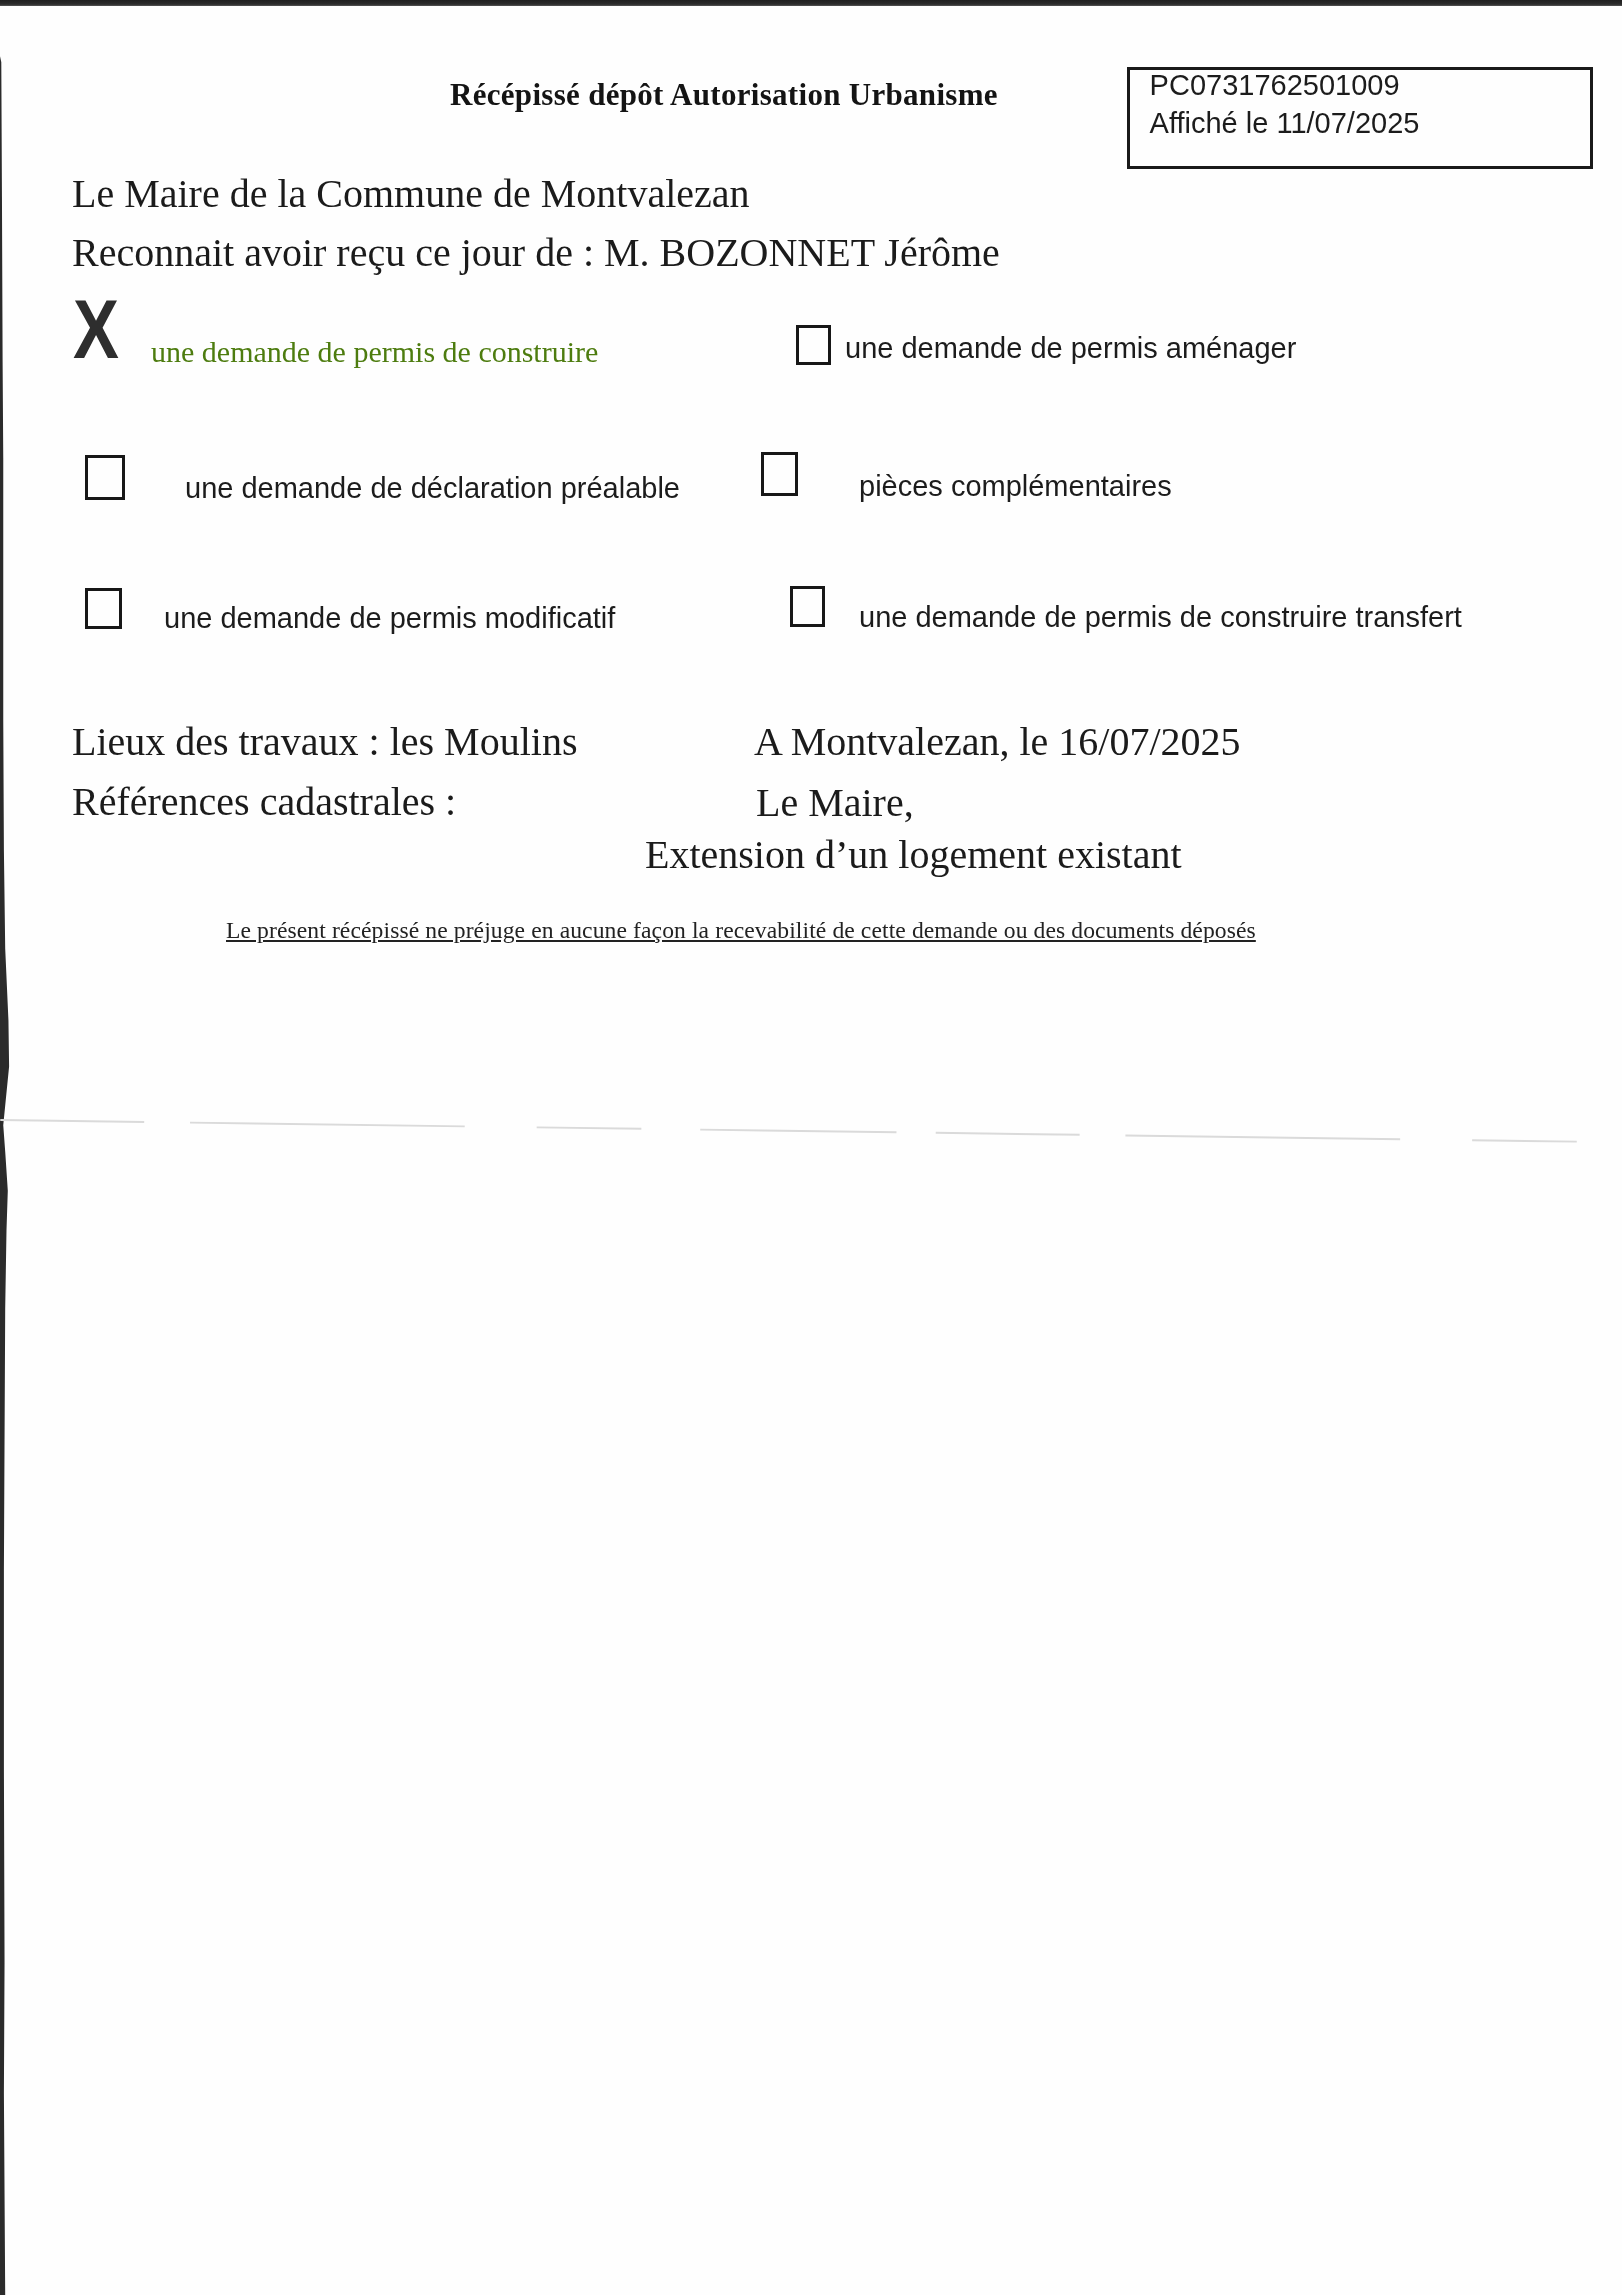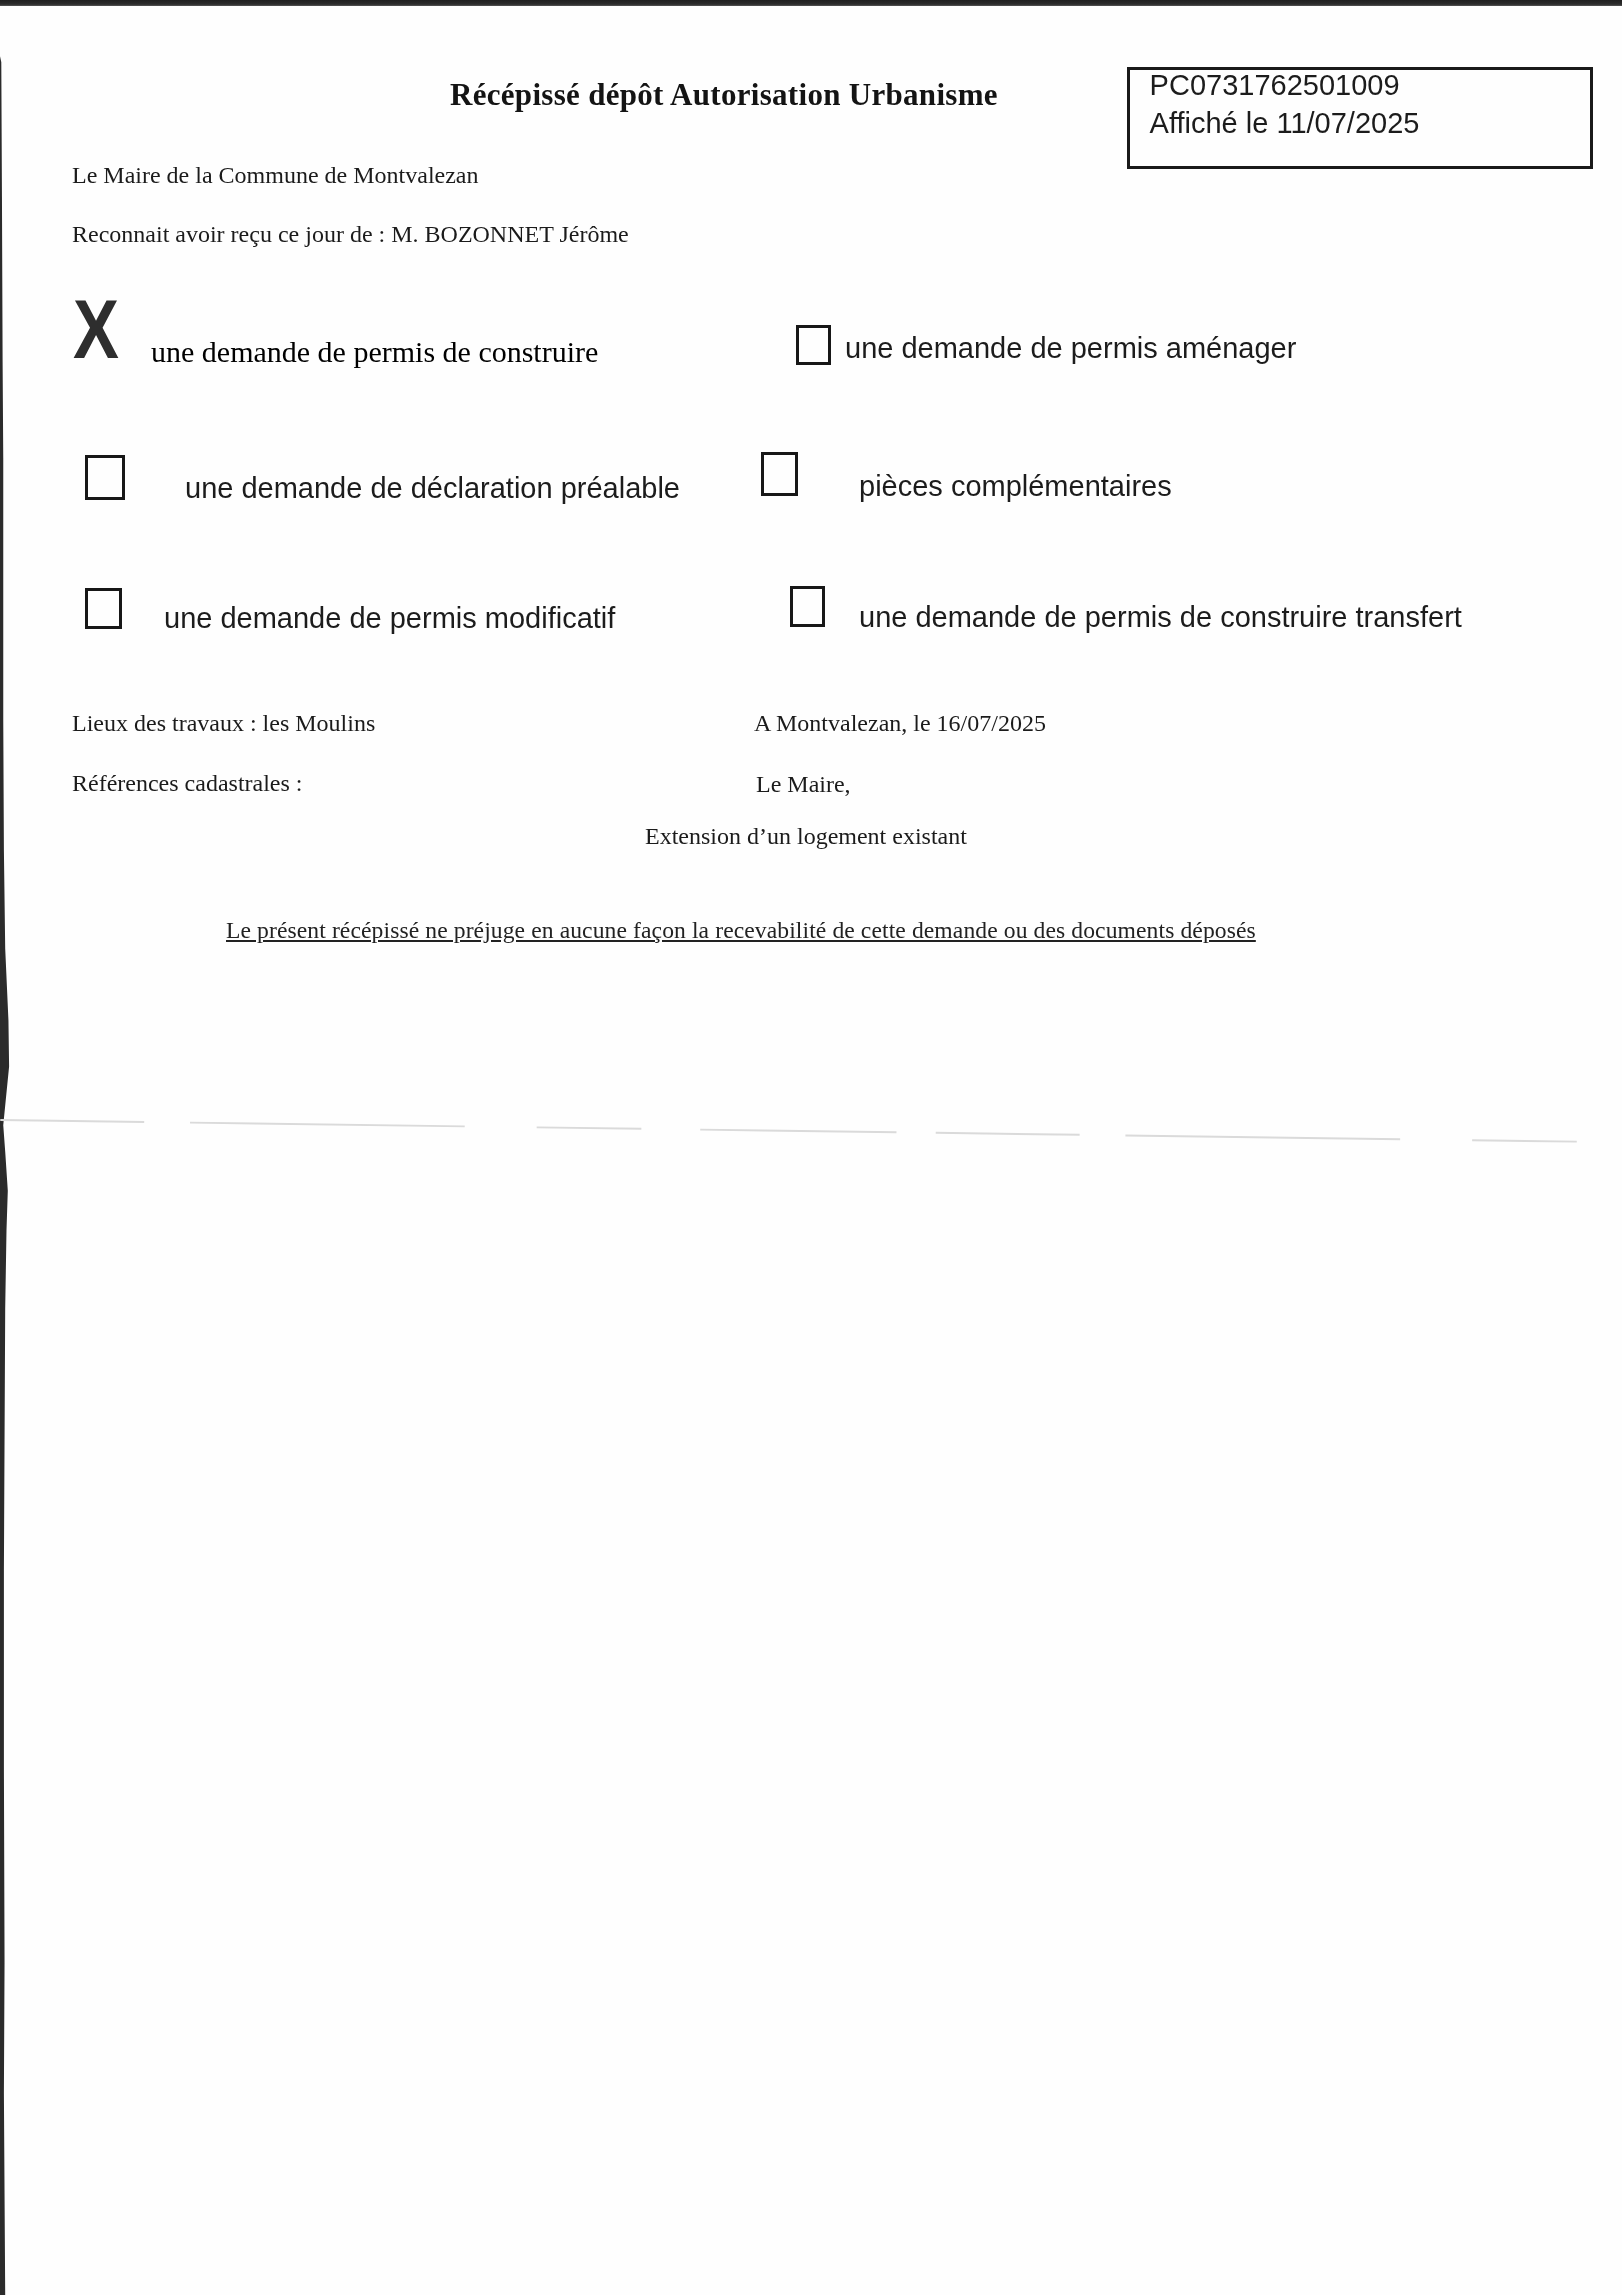"Le Maire de la Commune" .bodyline { font-size: 24px -> 40px; margin-top: none -> 8px }
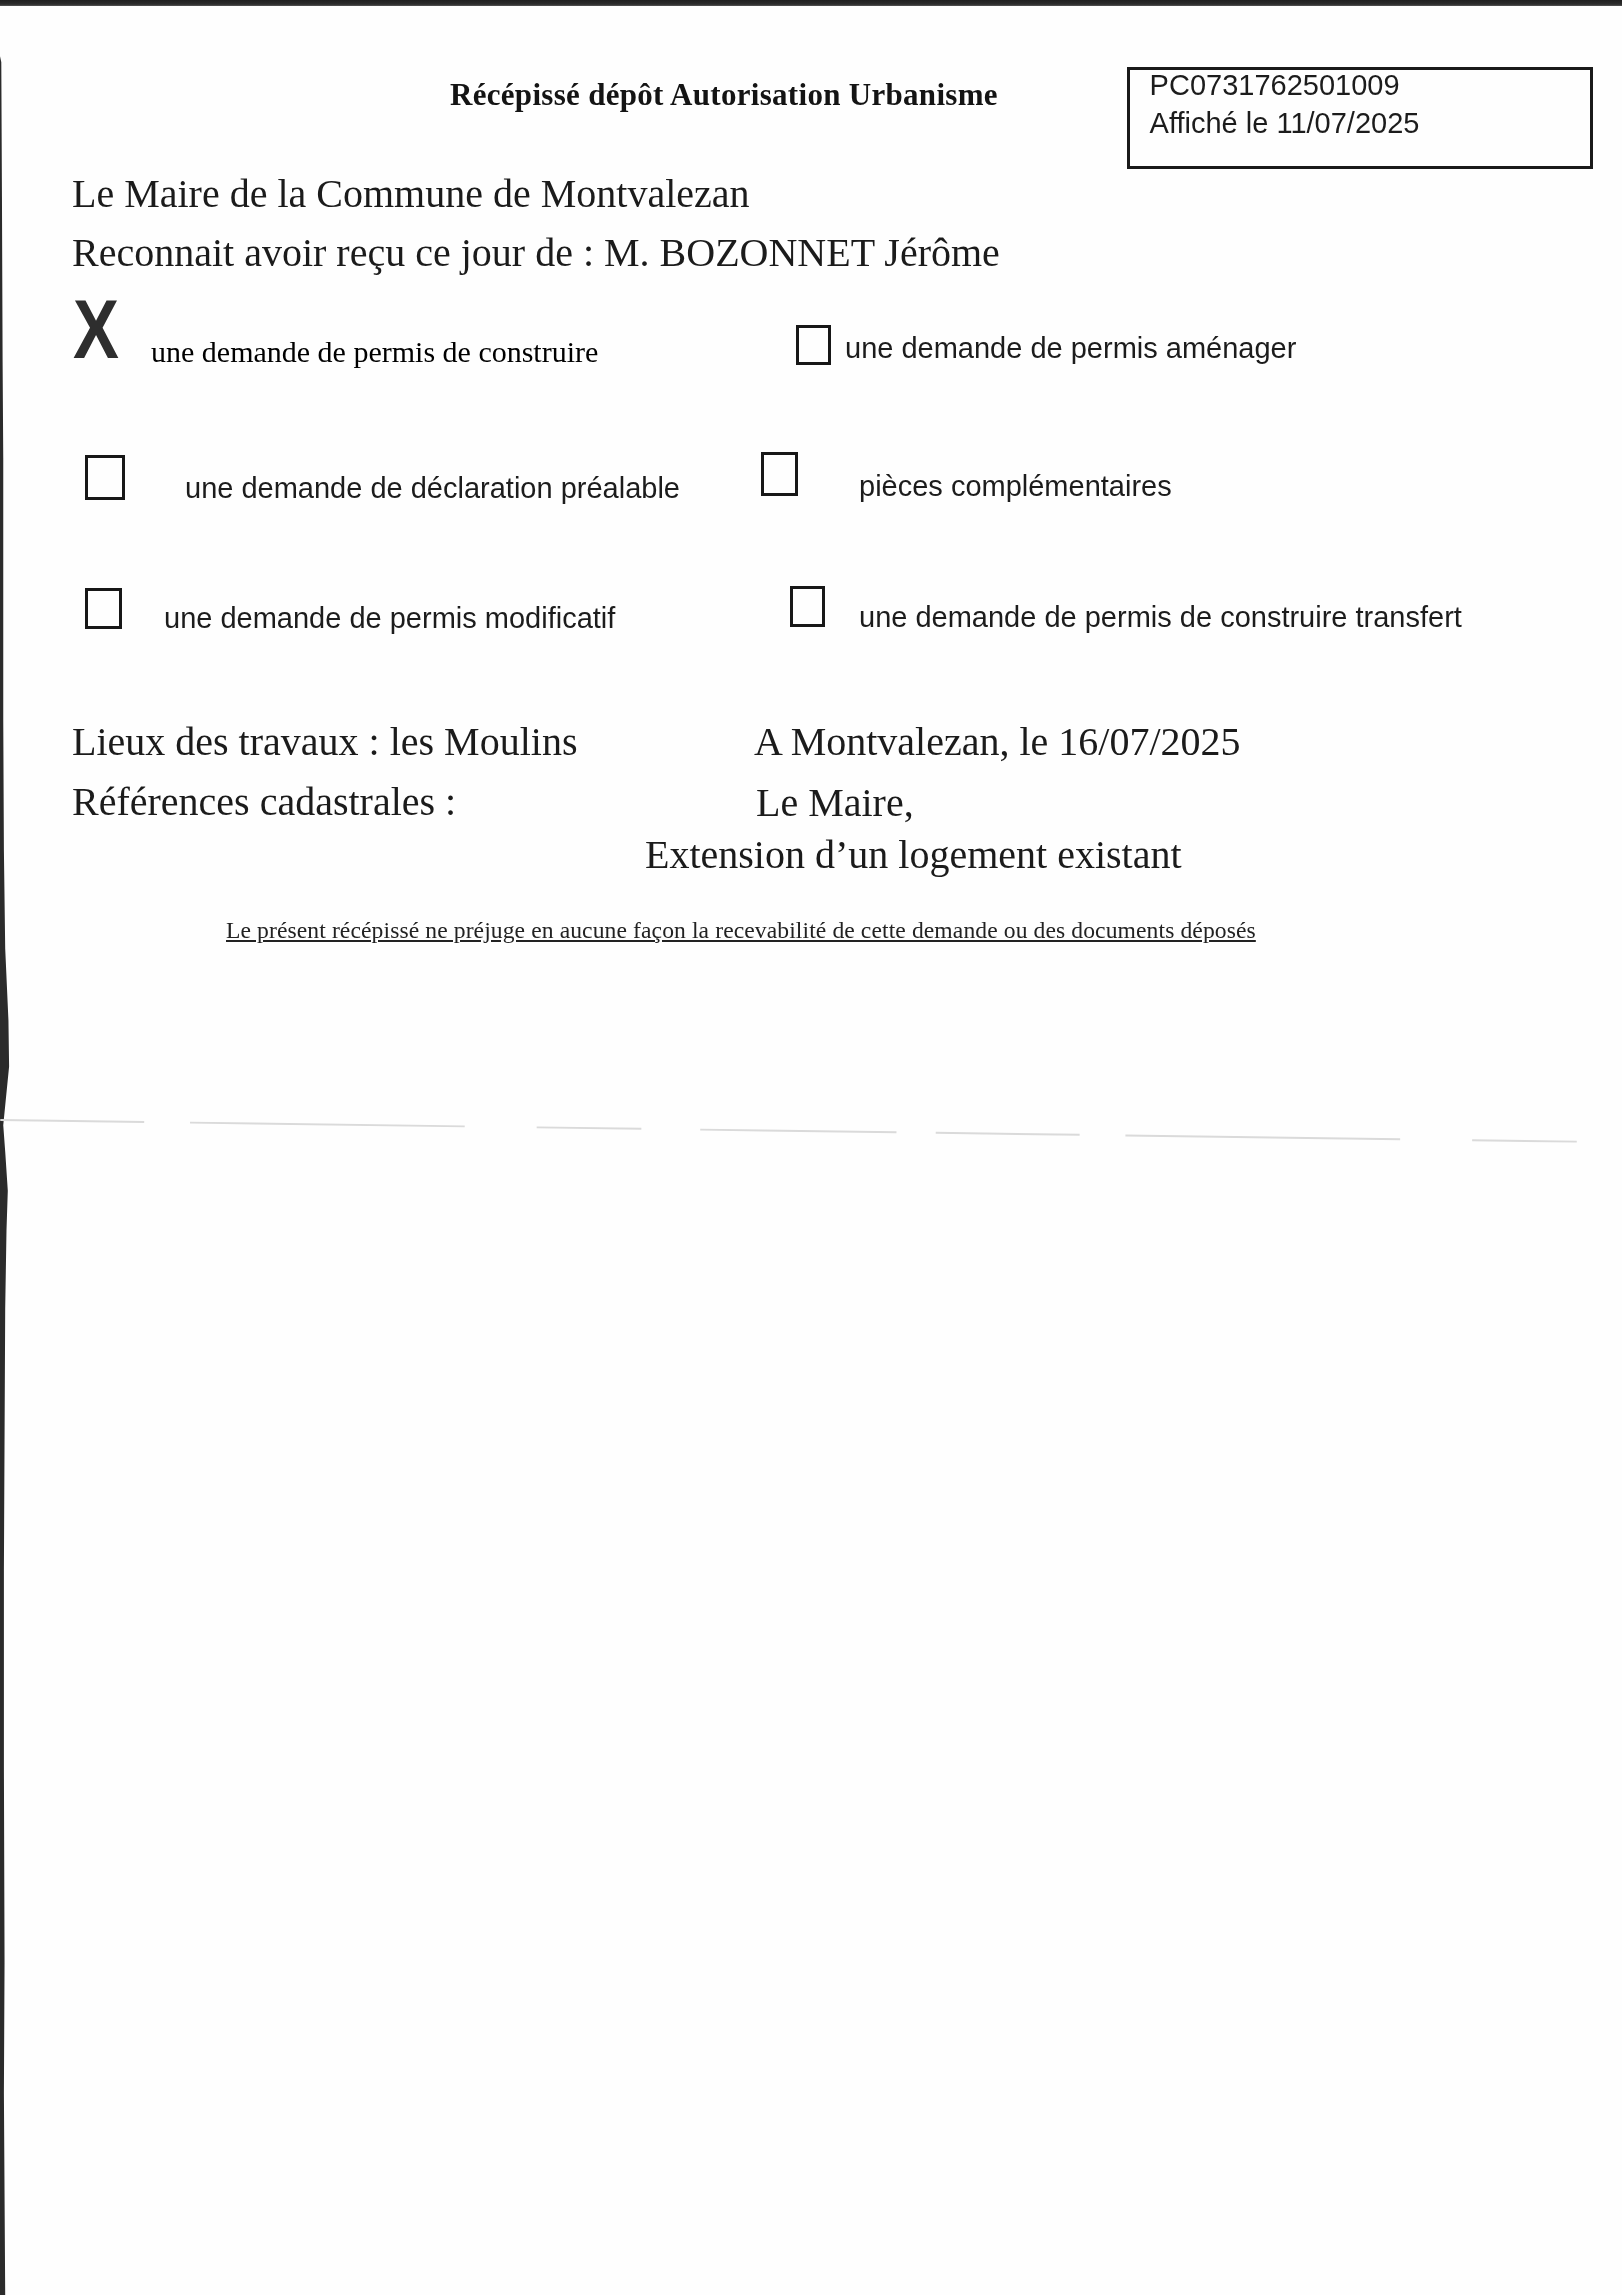"une demande de permis de construire" .chk-label-serif { color: #000000 -> #4d7c0f }
